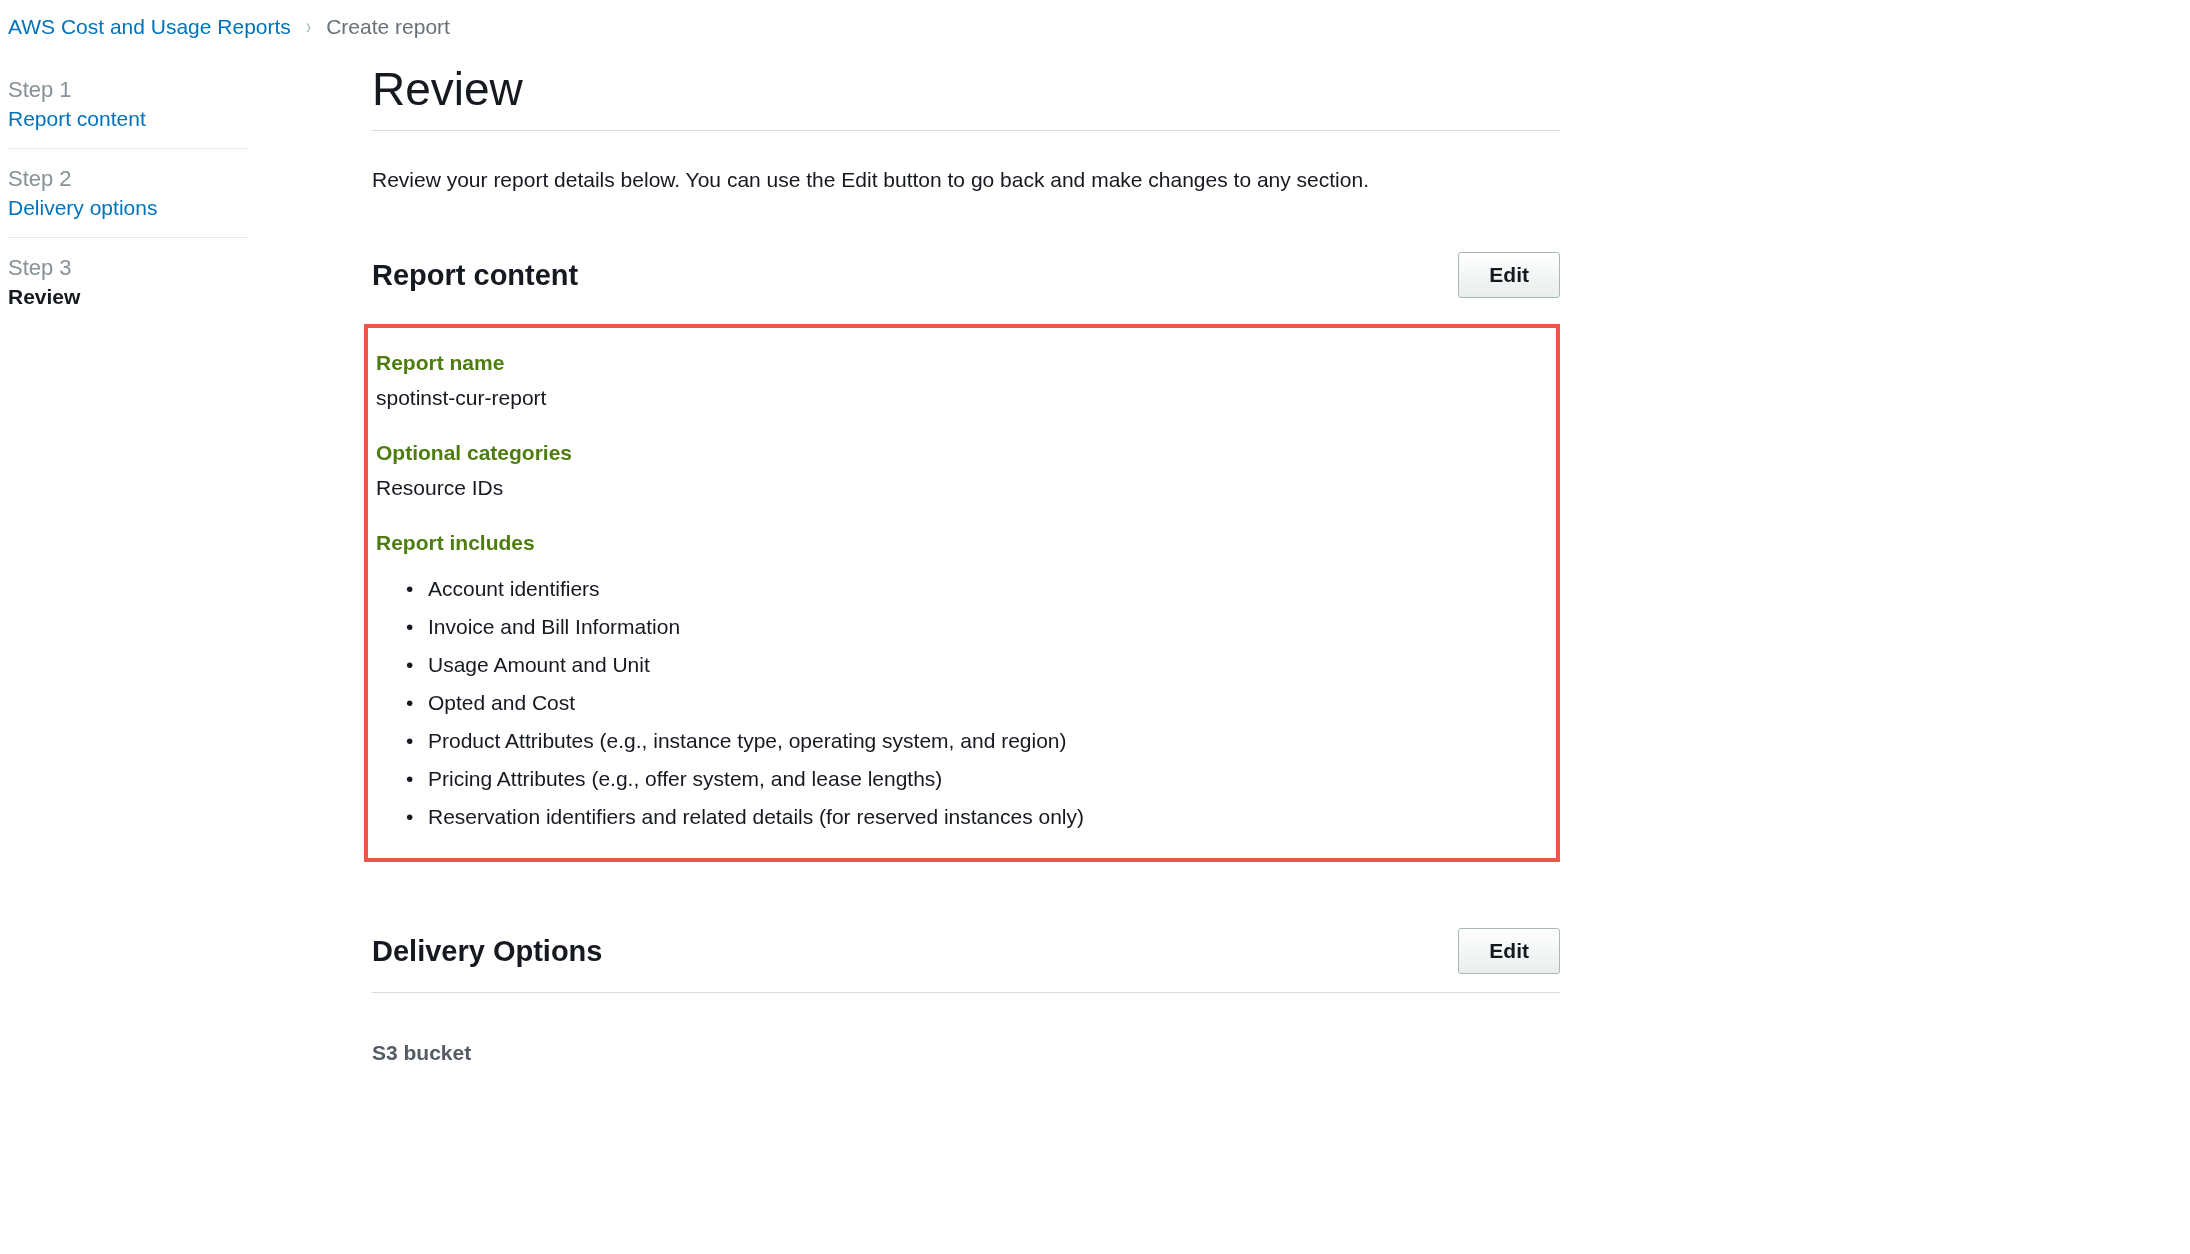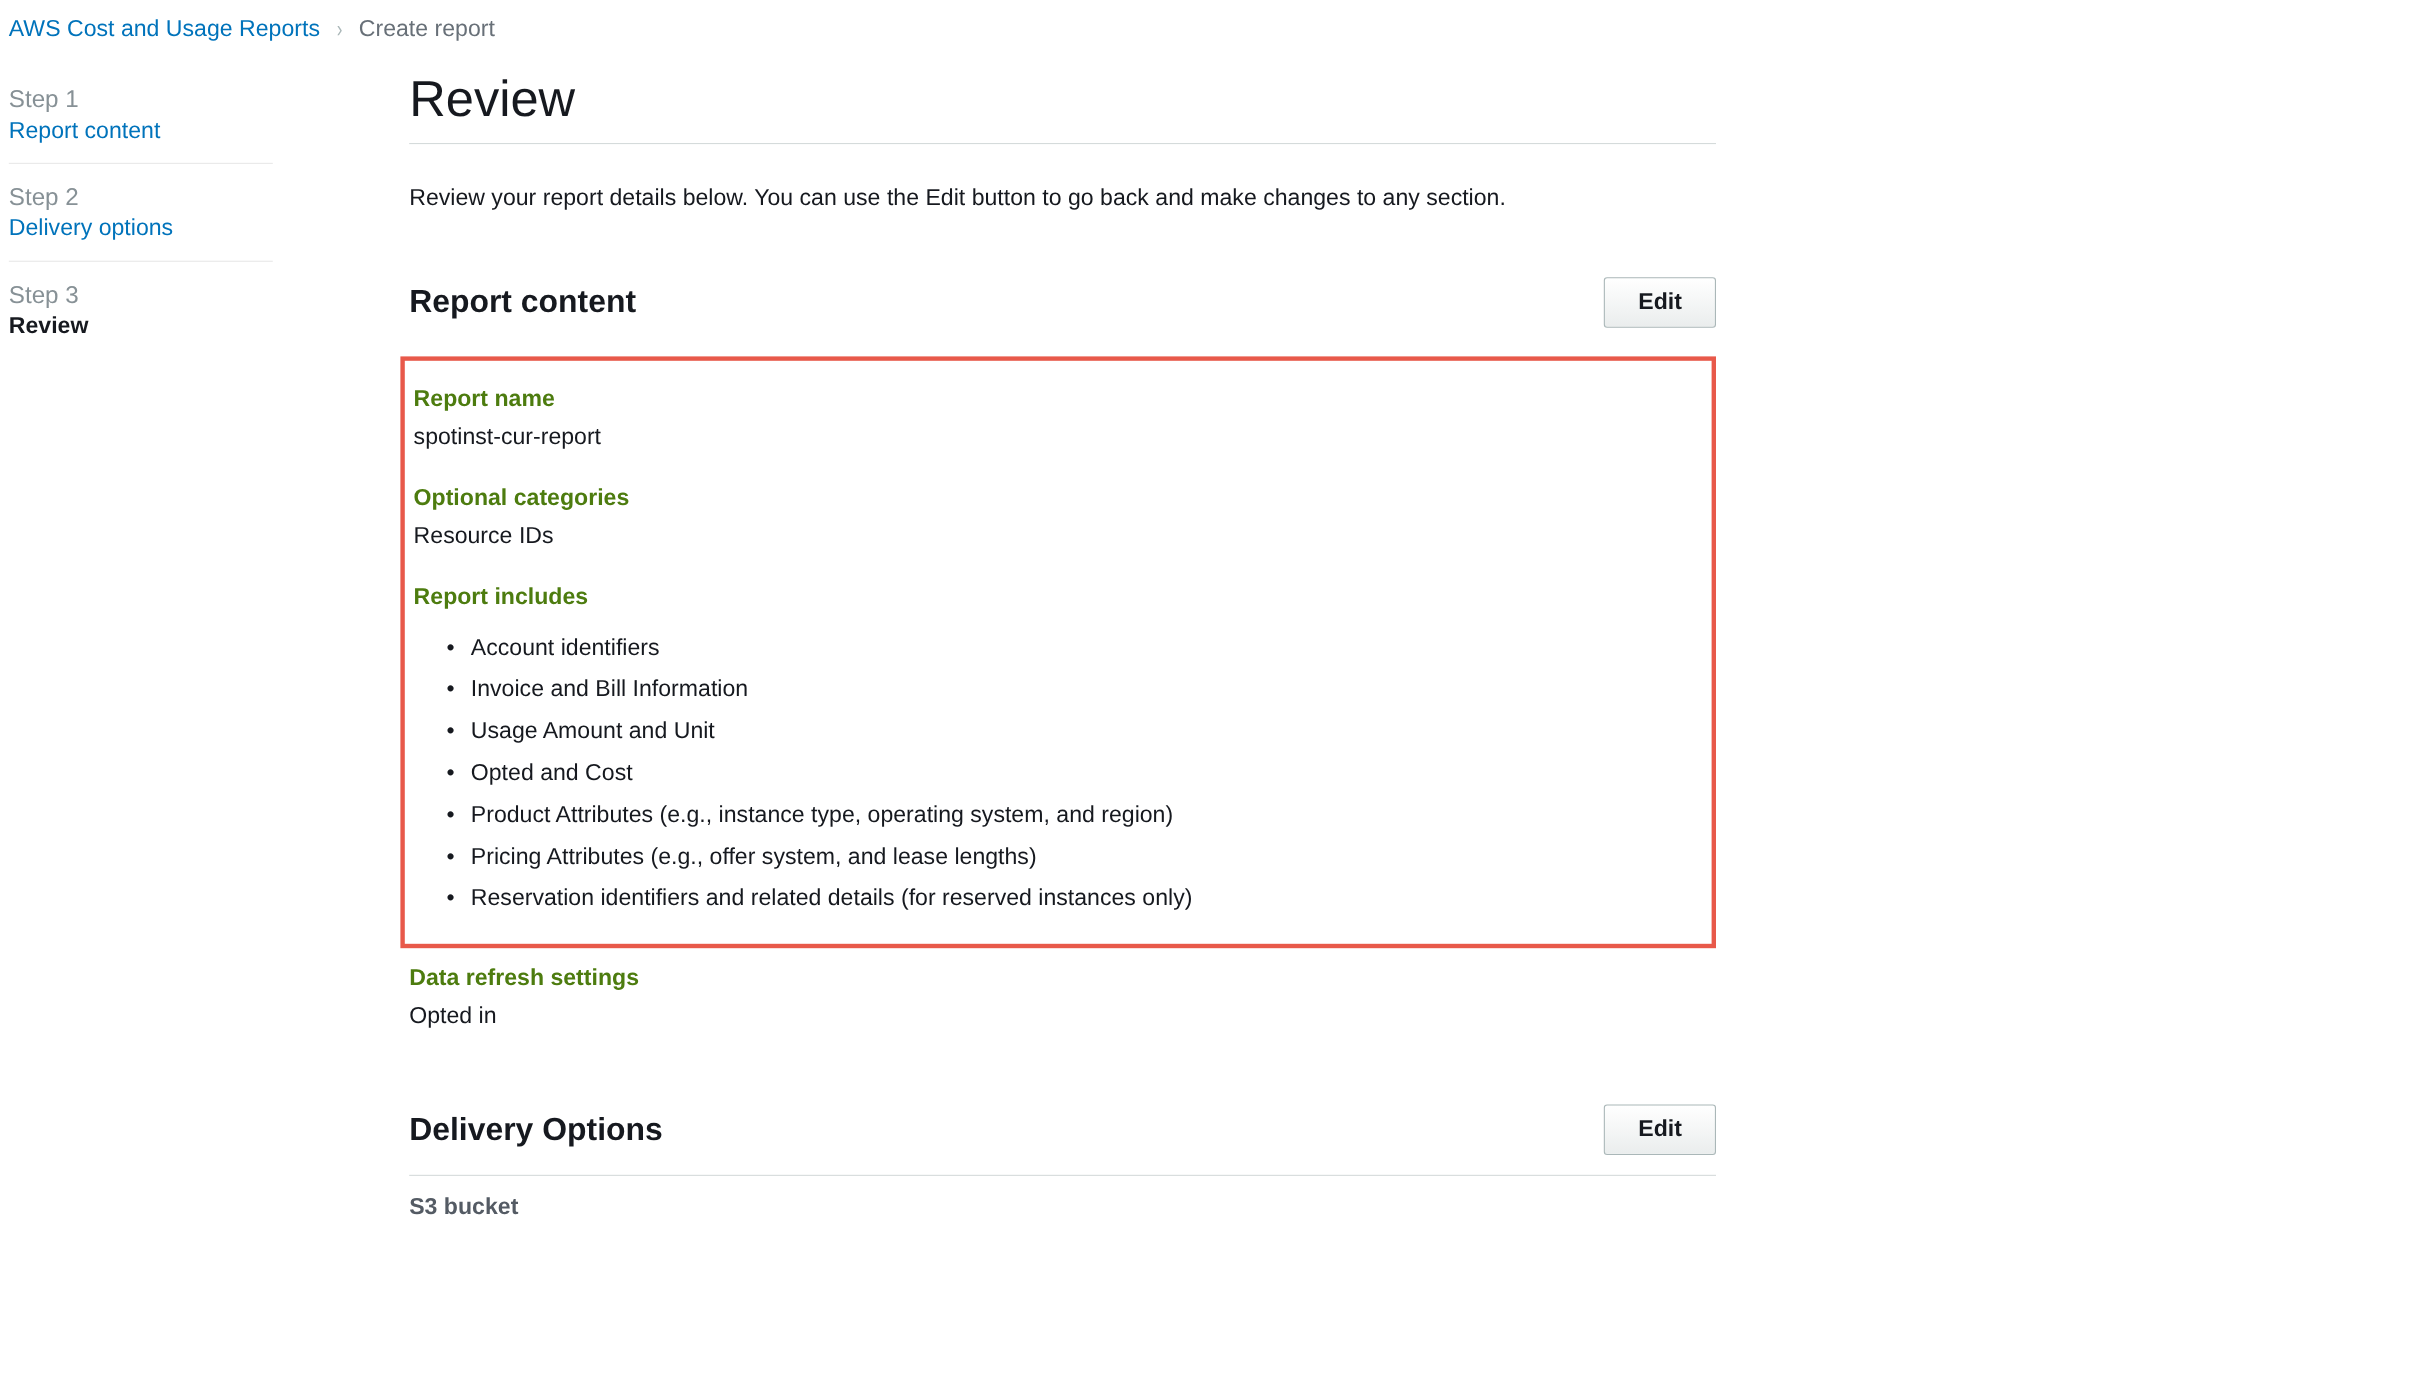"Data refresh settings" div.after-box { html: <div> <div>Data refresh settings</div> <div>Opted in</div> </div> -> none }
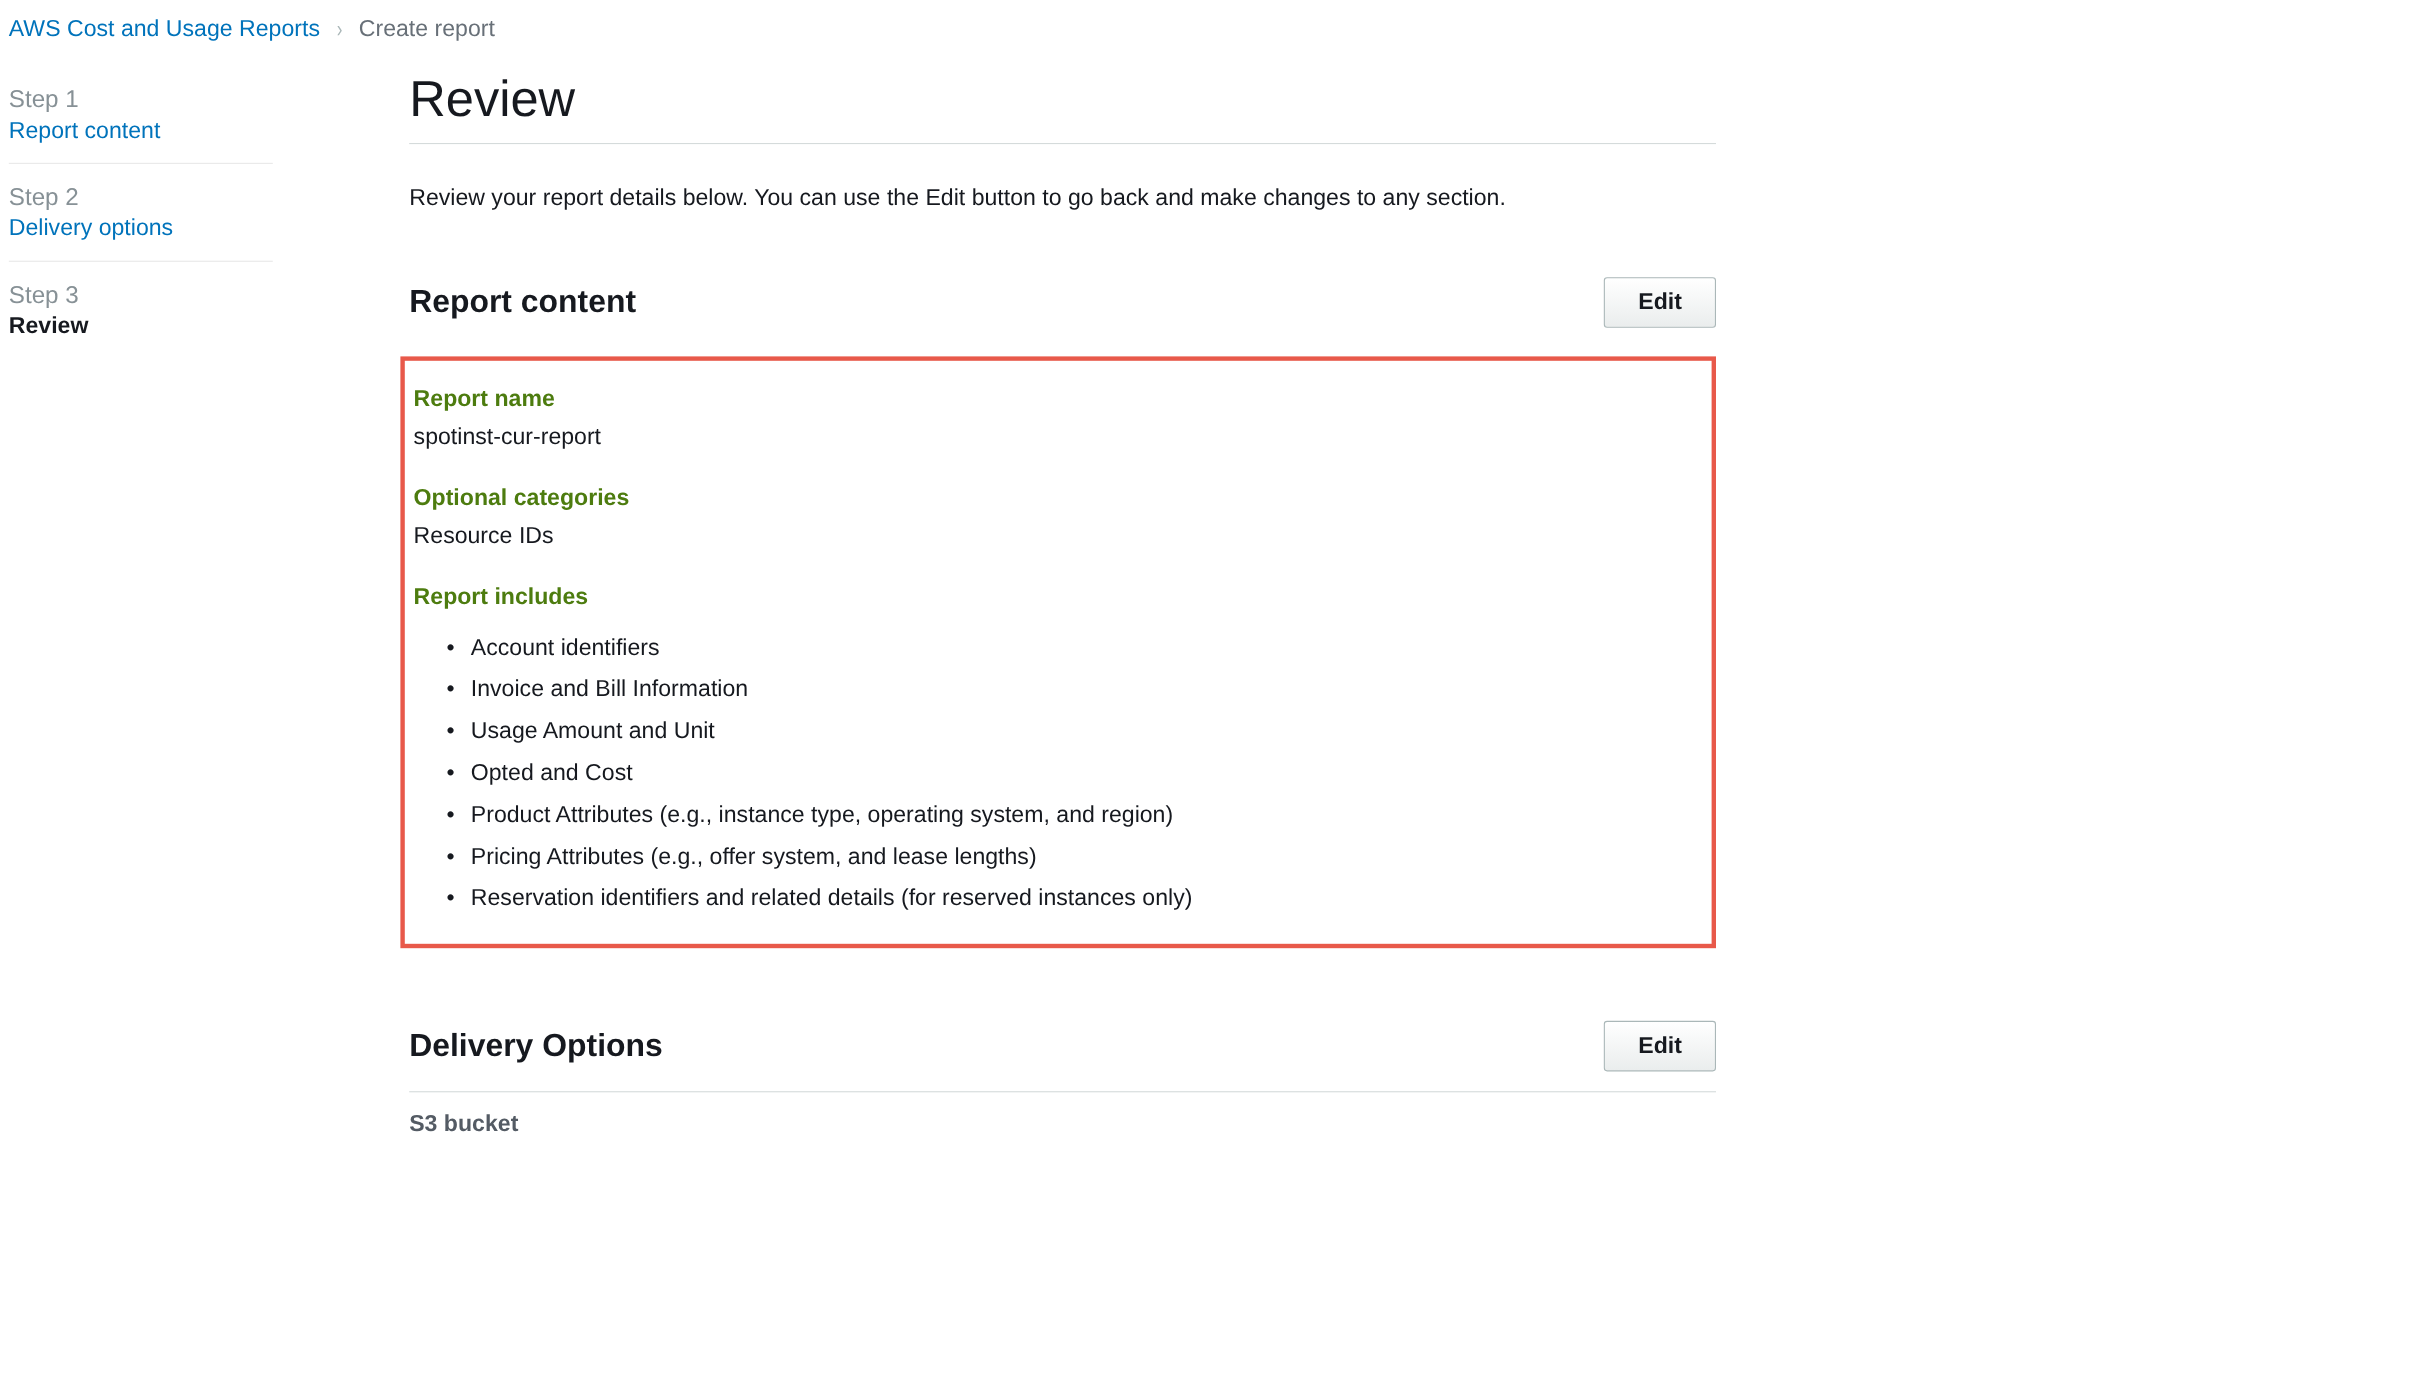"S3 bucket" .s3-label { margin-top: 16px -> 47px }
